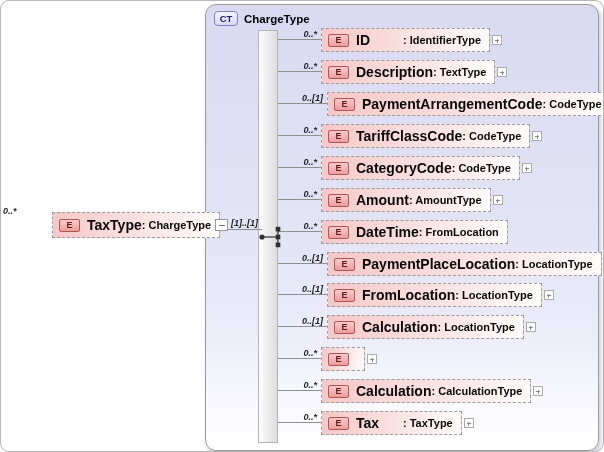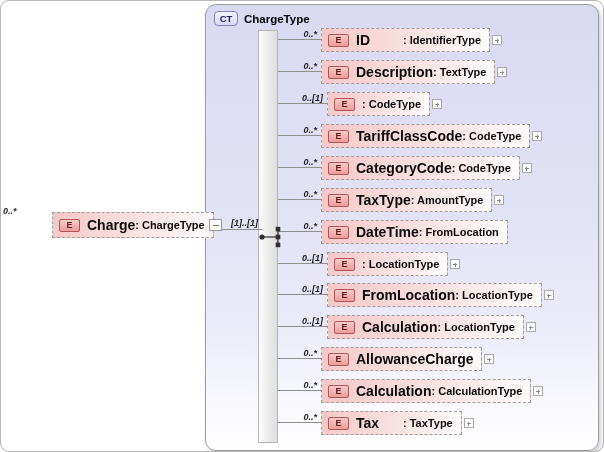"PaymentArrangementCode" span.el-name { html: none -> <span>PaymentArrangementCode</span> }
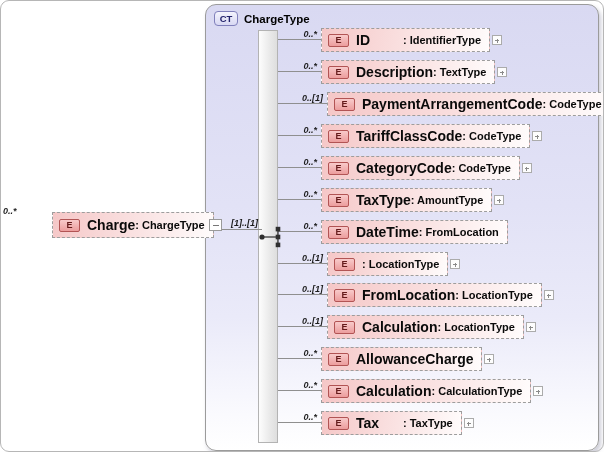"TaxType" span.el-name { text: TaxType -> Amount }
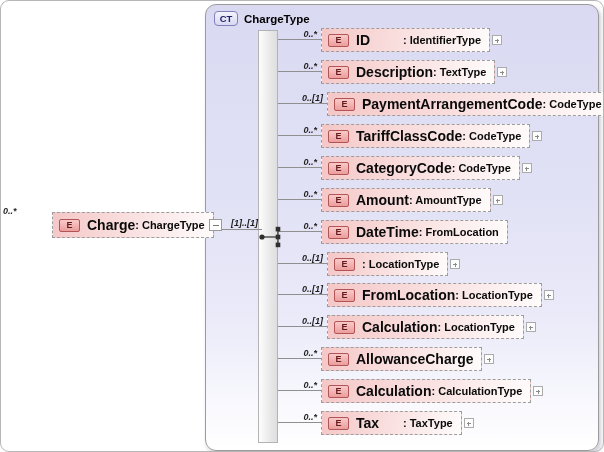"Charge" span.el-name { text: Charge -> TaxType }
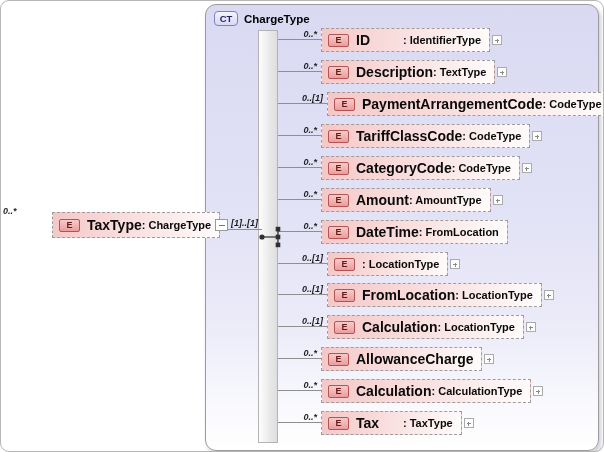"PaymentPlaceLocation" span.el-name { html: none -> <span>PaymentPlaceLocation</span> }
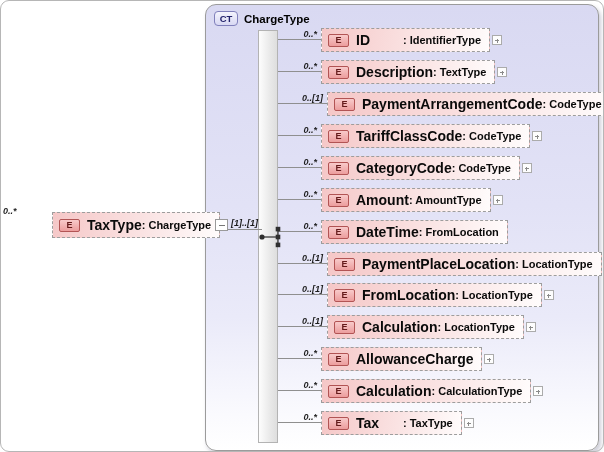"AllowanceCharge" span.el-name { html: <span>AllowanceCharge</span> -> none }
